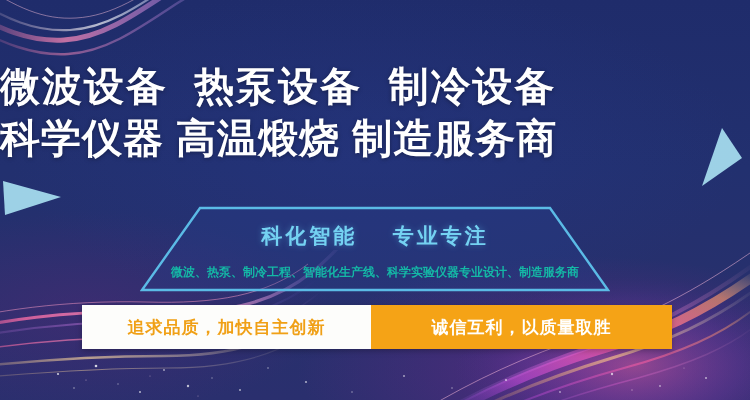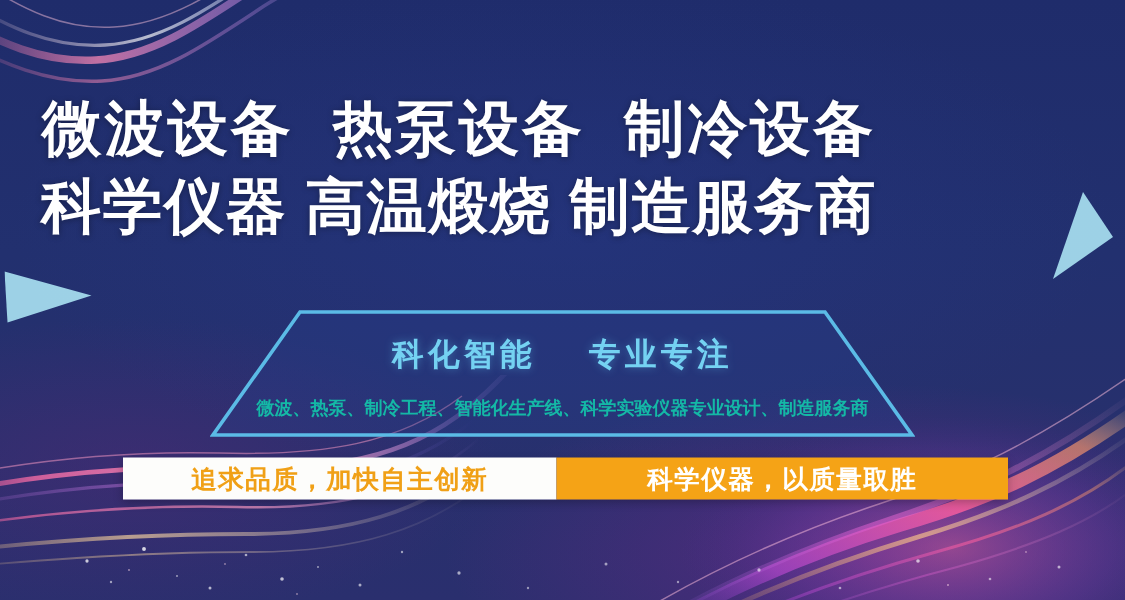"微波设备 热泵设备 制冷设备" .headline { text-align: center -> none }
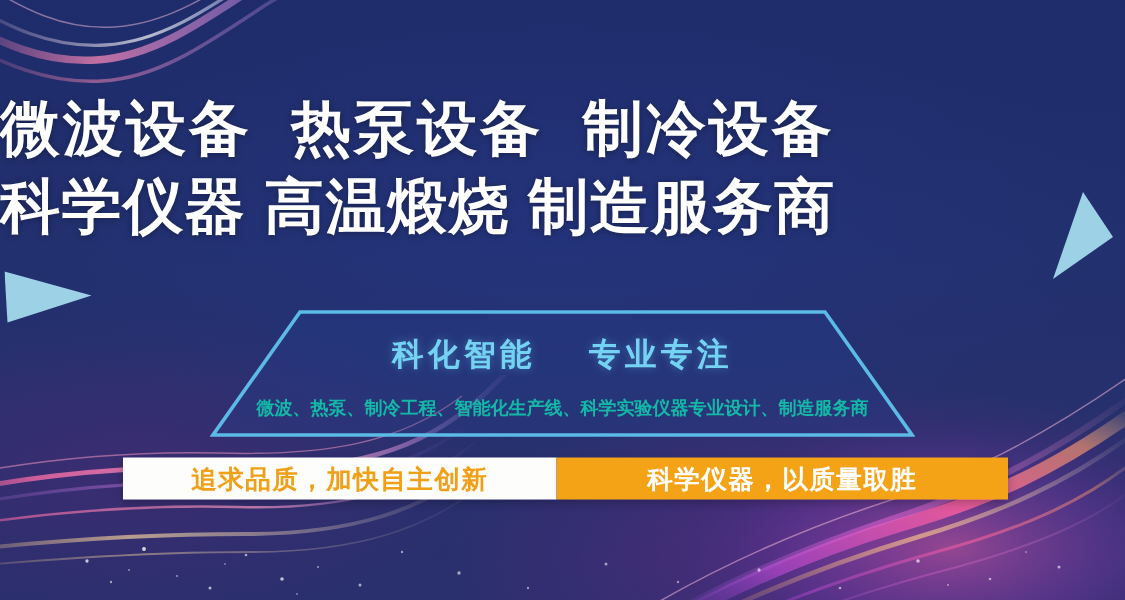"追求品质，加快自主创新" .bars { height: 28px -> 44px }
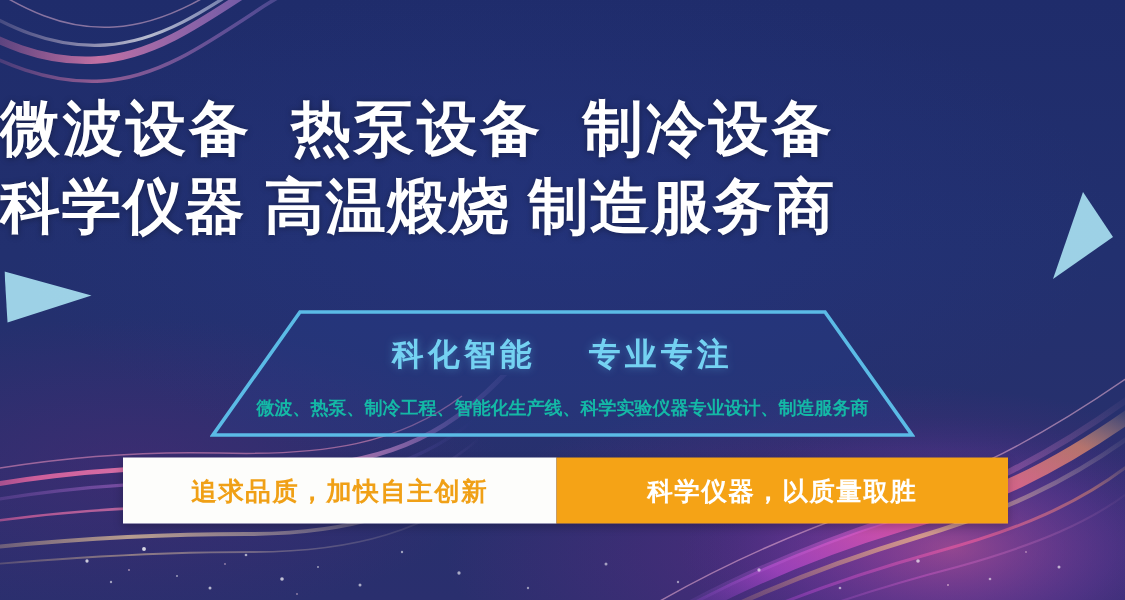"科学仪器，以质量取胜" span { text: 科学仪器 -> 诚信互利 }
